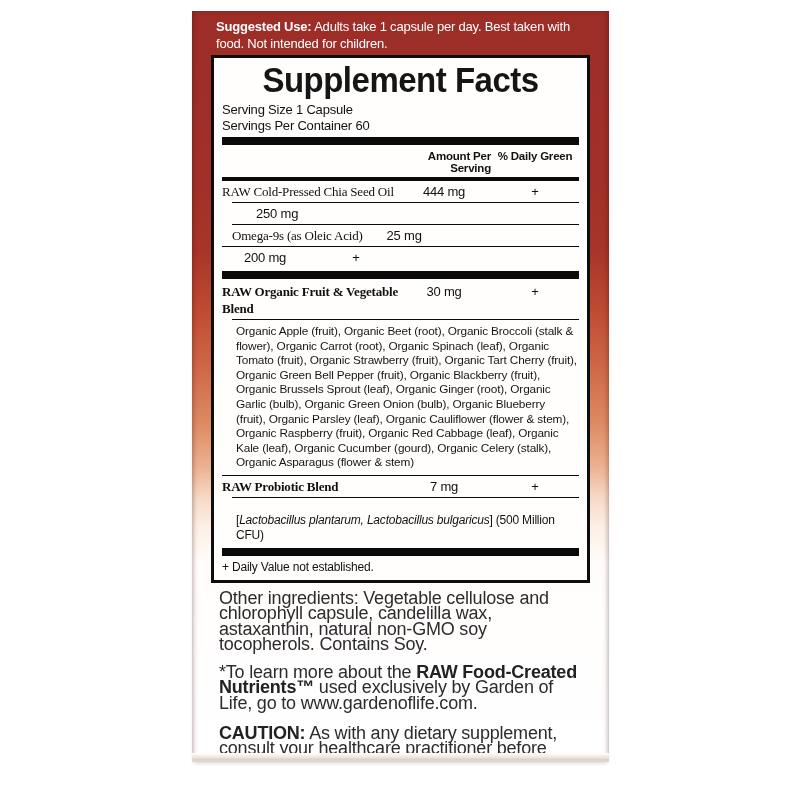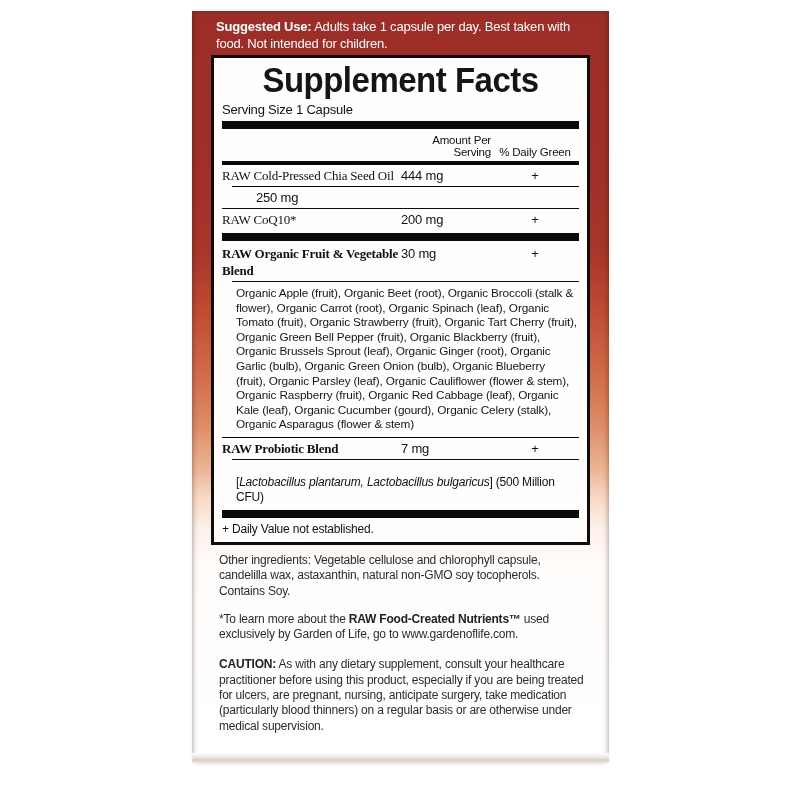"Servings Per Container 60" div.sf-serving { html: none -> <div>Servings Per Container 60</div> }
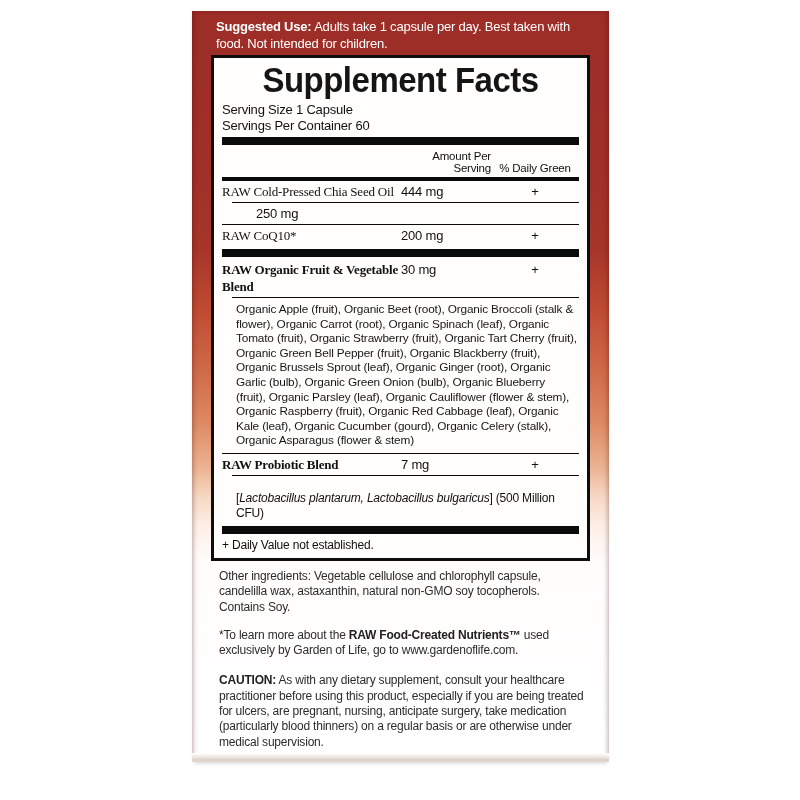"Amount Per Serving" .hdr-row { align-items: flex-end -> flex-start; font-weight: normal -> bold }
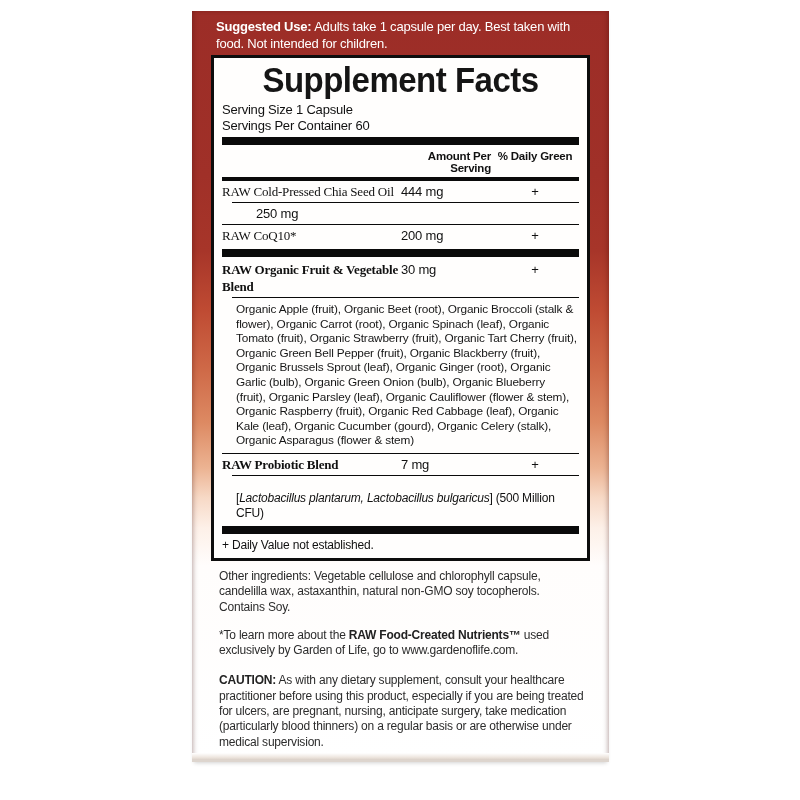"444 mg" .row .amt { text-align: left -> center }
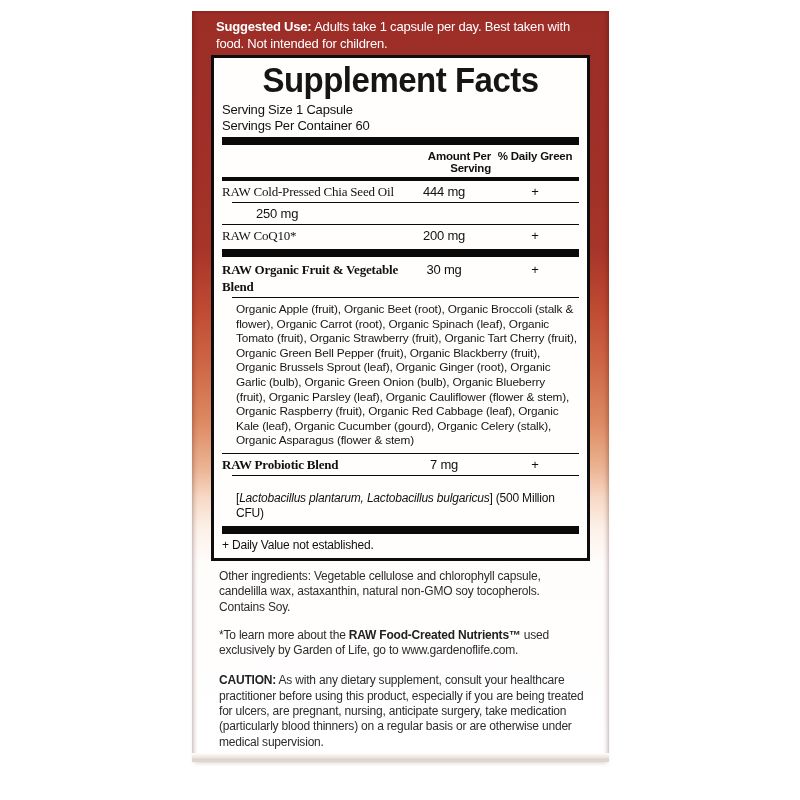"Omega-9s (as Oleic Acid)" div.row { html: none -> <div> <span>Omega-9s (as Oleic Acid)</span> <span>25 mg</span> </div> }
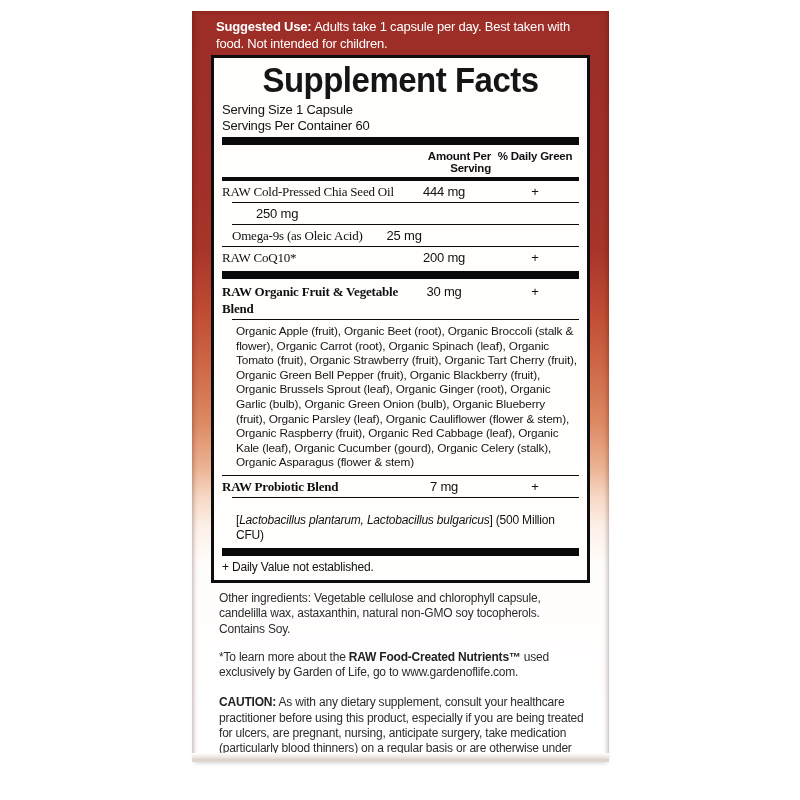"RAW CoQ10*" span.n { html: <span>RAW CoQ10*</span> -> none }
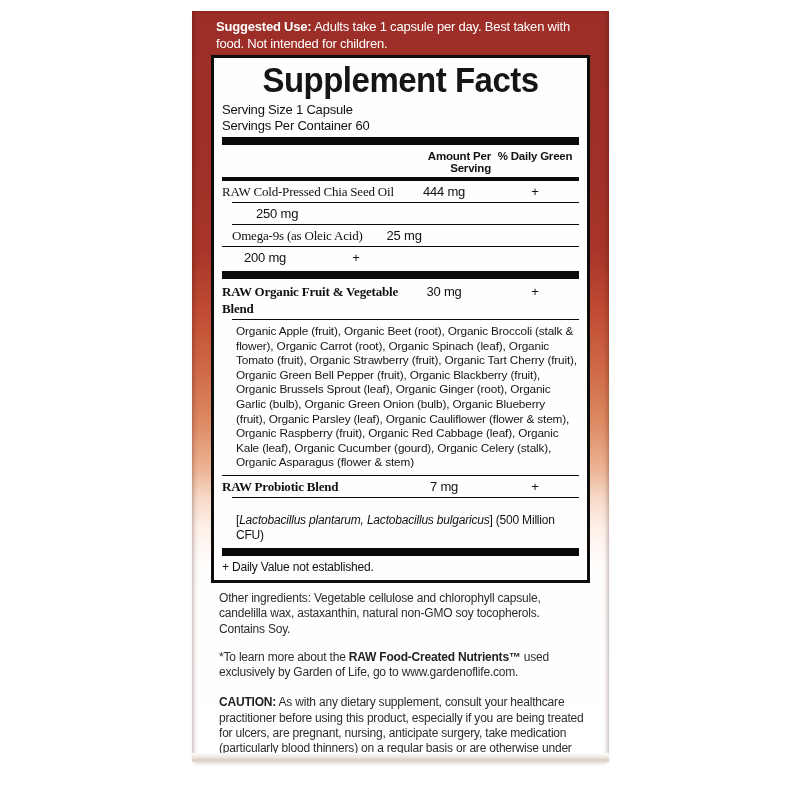"Other ingredients: Vegetable cellulose" .par { font-size: 12px -> 18px }
